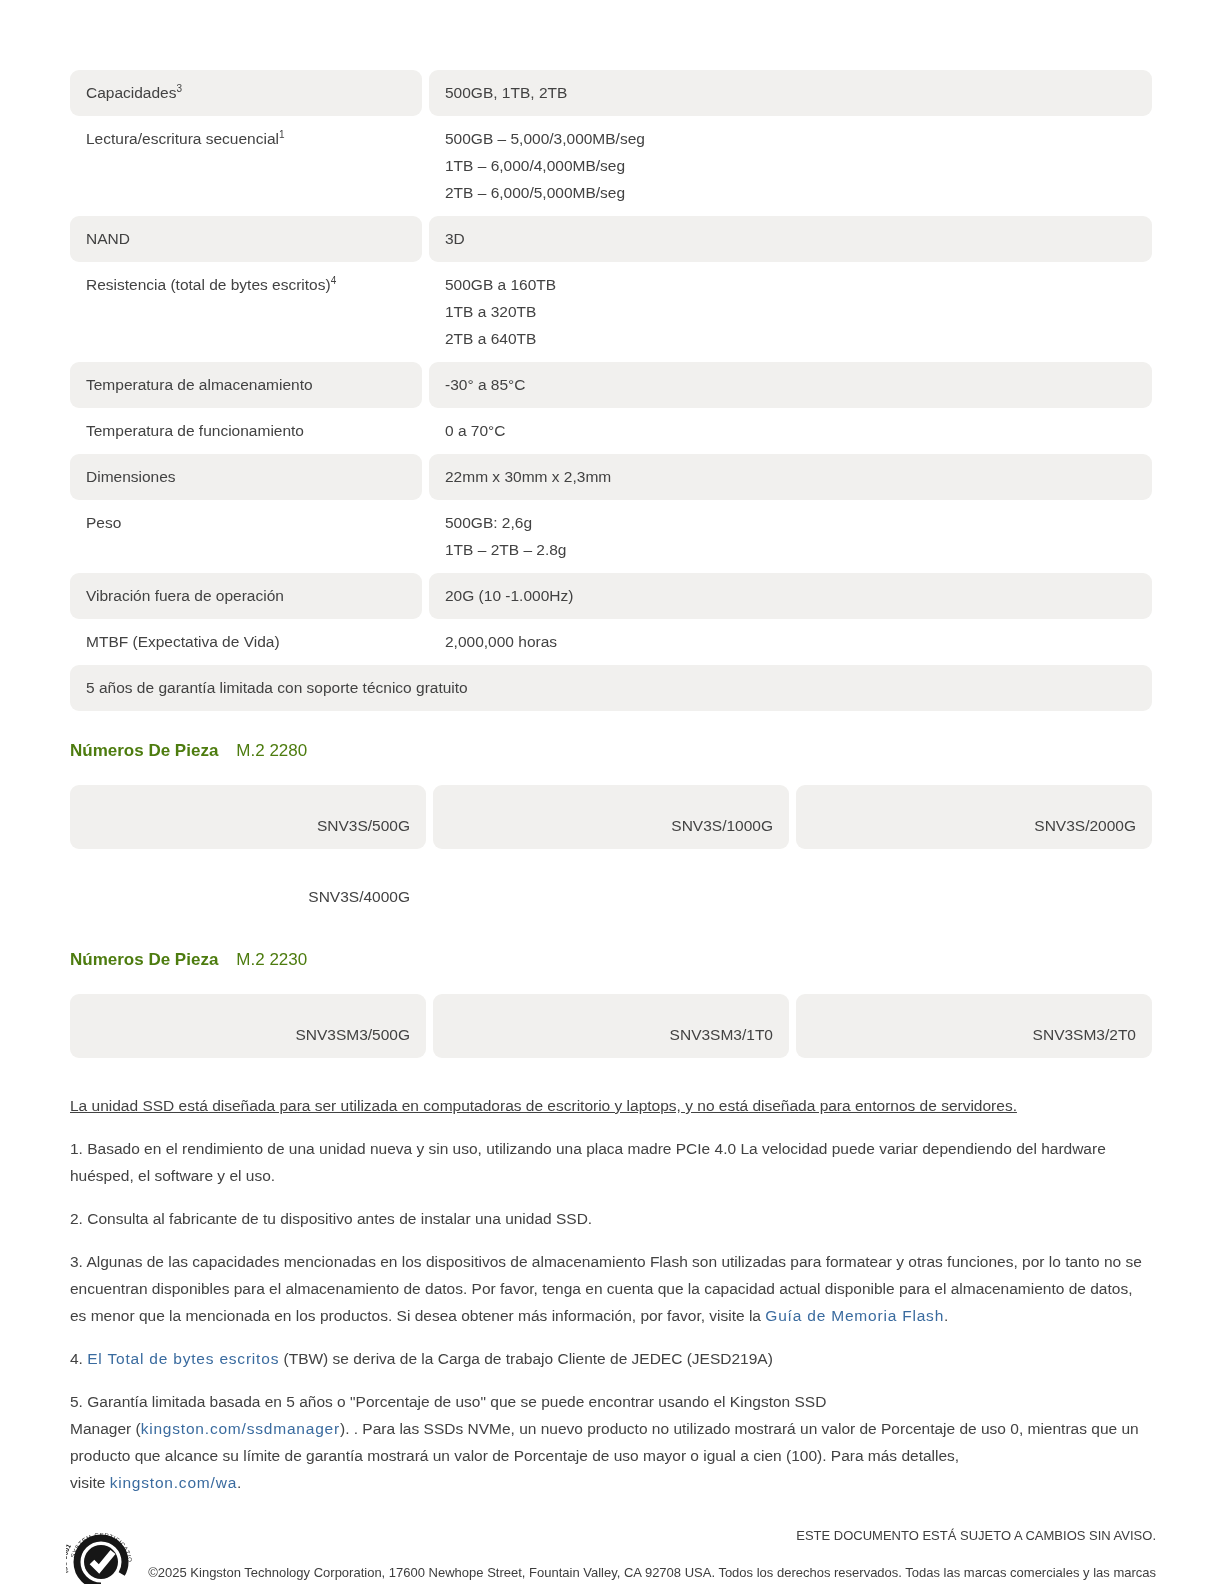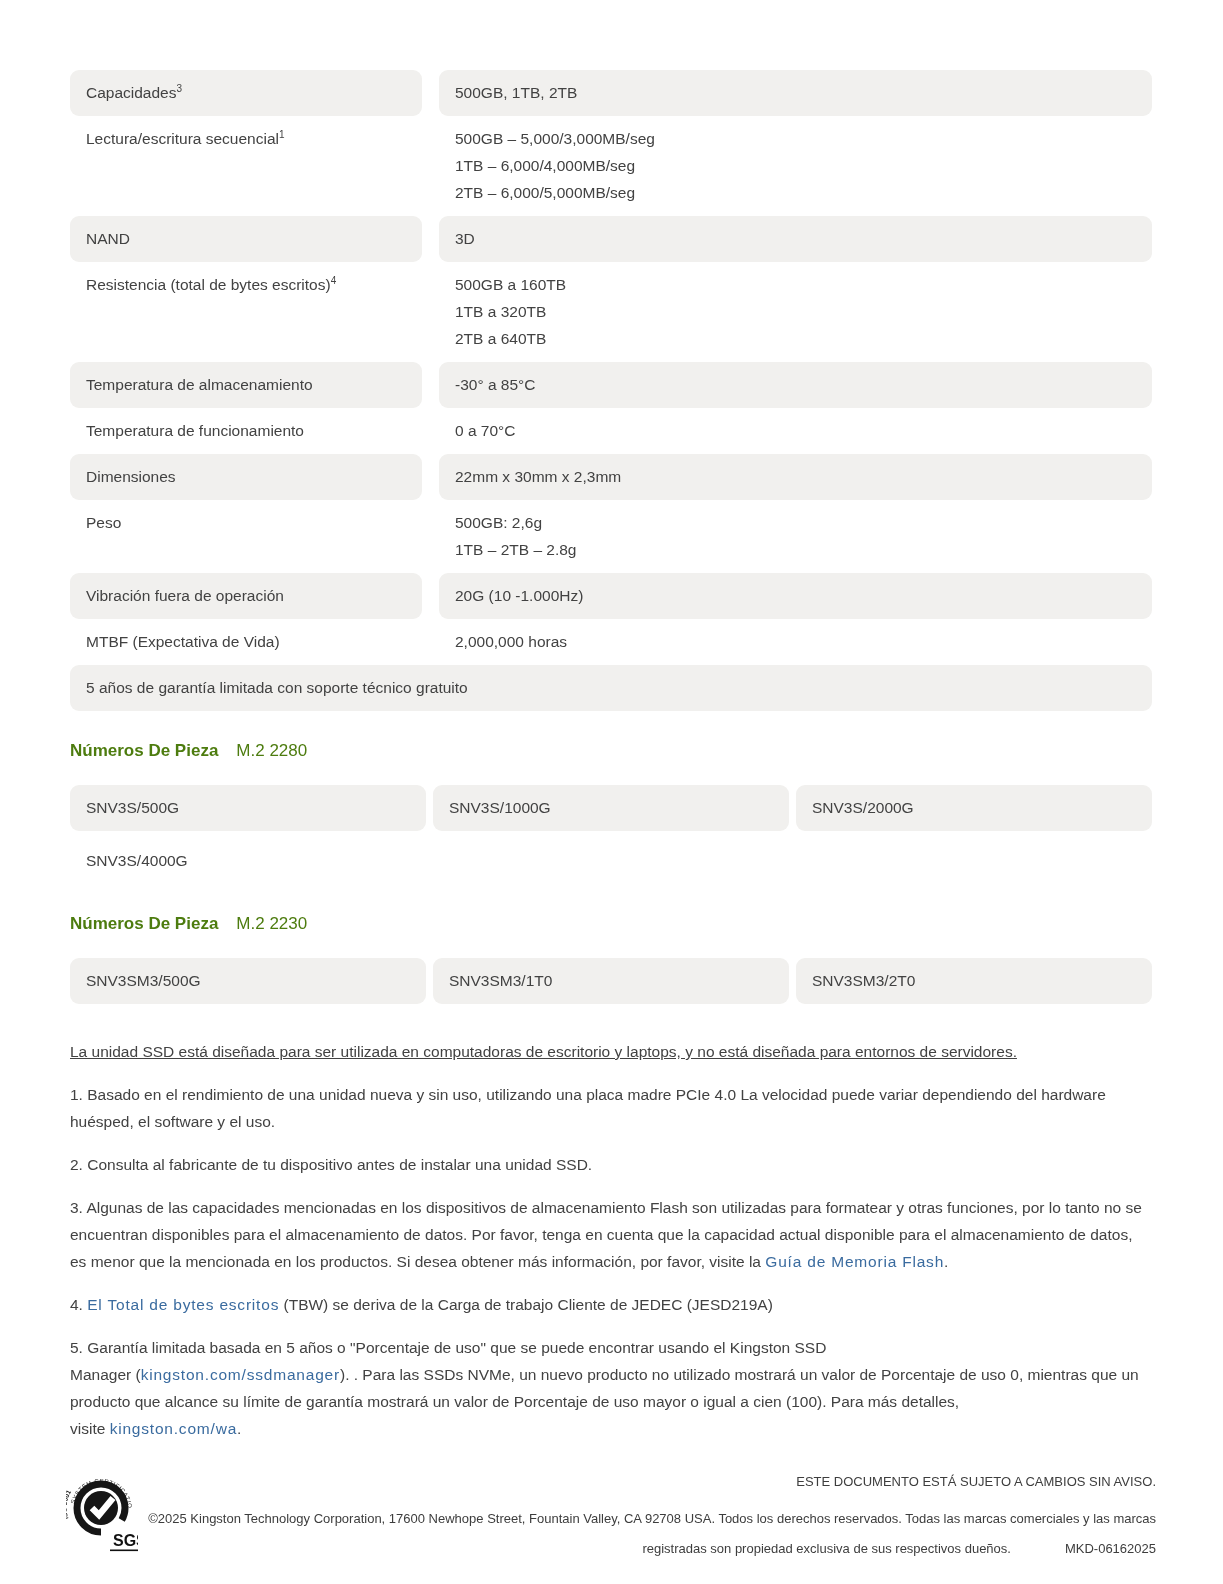"Capacidades3" .spec-row { gap: 17px -> 7px }
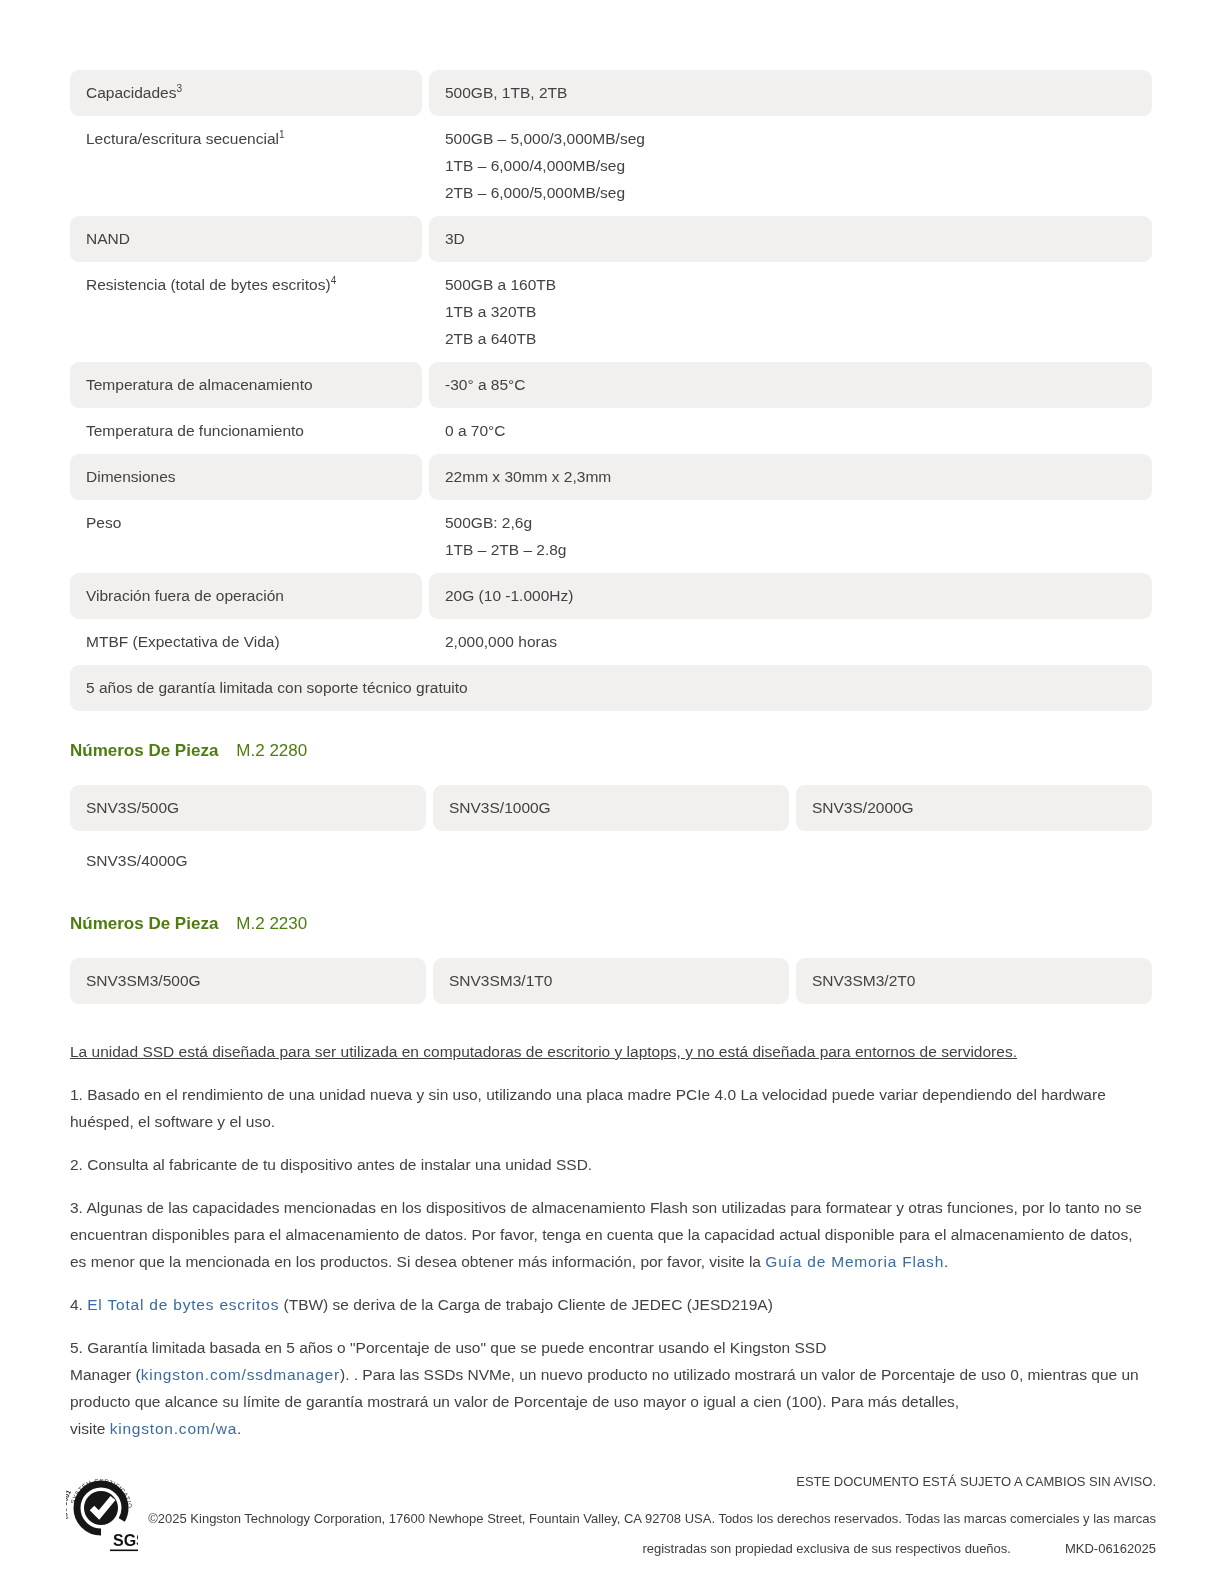"SNV3S/500G" .pn-cell { padding: 9px 16px 10px 16px -> 27px 16px 10px 16px; text-align: none -> right }
